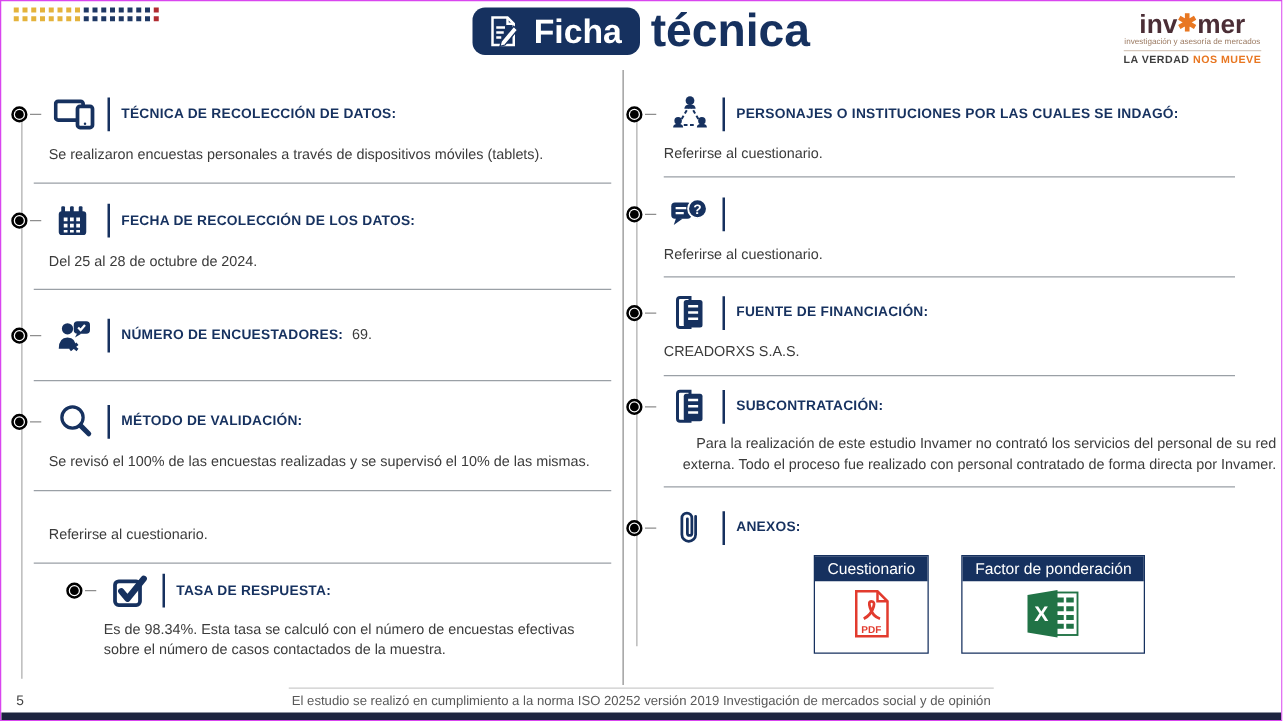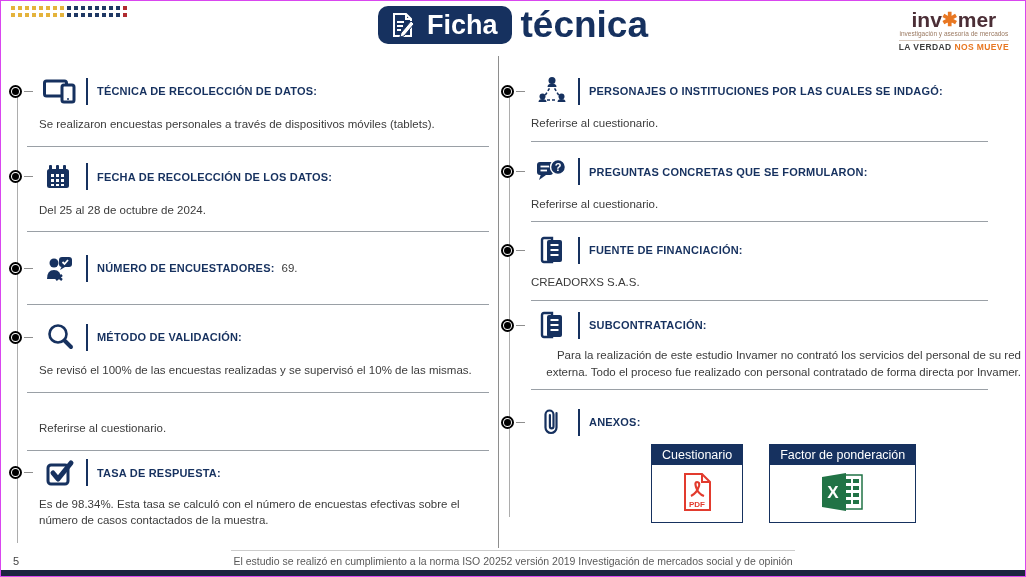"PREGUNTAS CONCRETAS QUE SE FORMULARON:" span.item-title { html: <span>PREGUNTAS CONCRETAS QUE SE FORMULARON:</span> -> none }
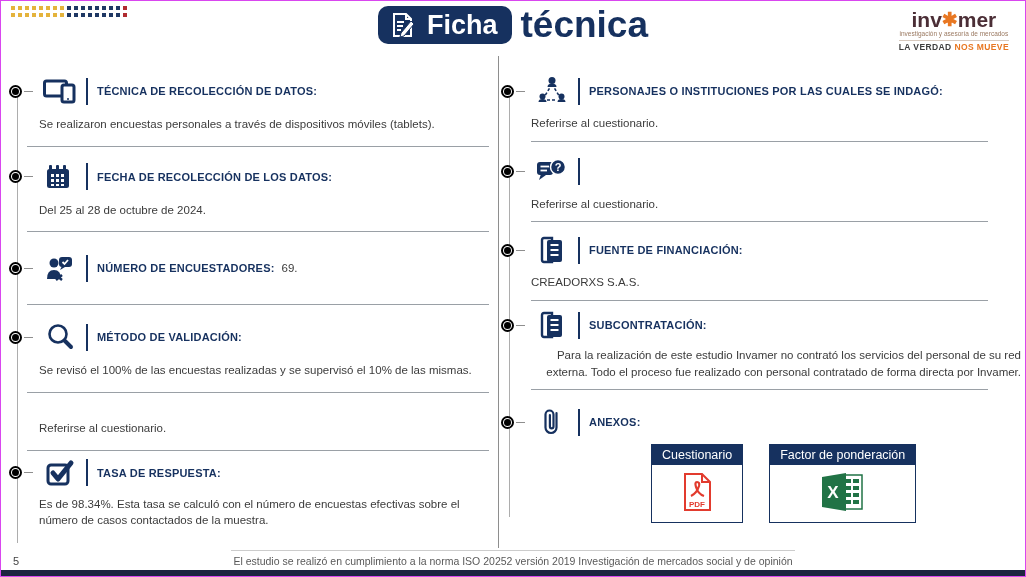"TASA DE RESPUESTA:" .col.left .i6 { margin-left: none -> 44px }
